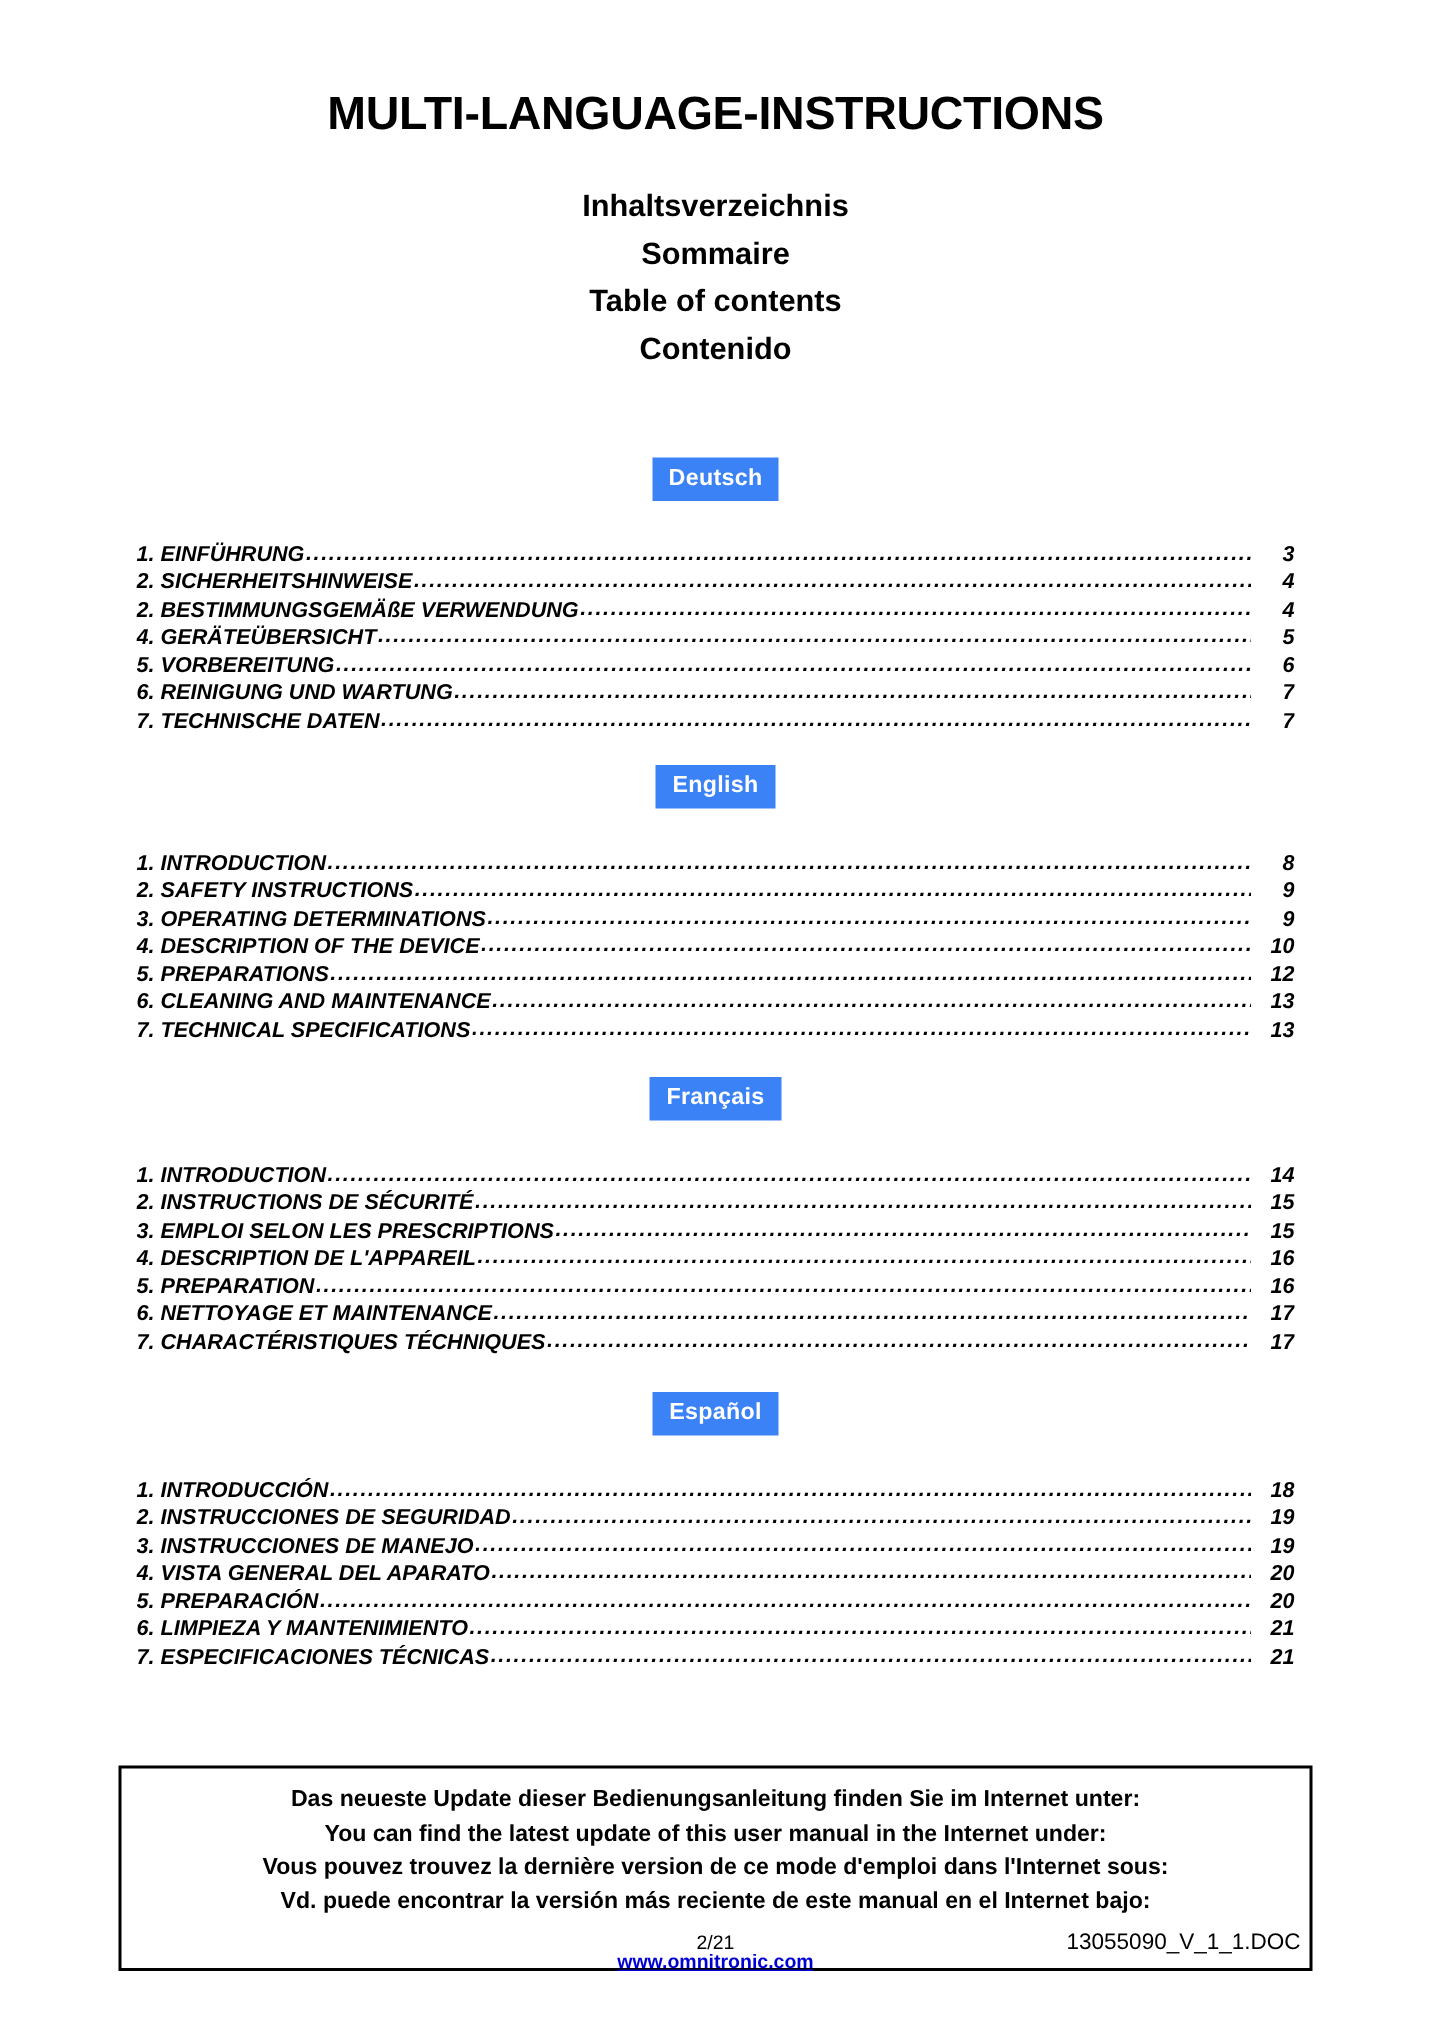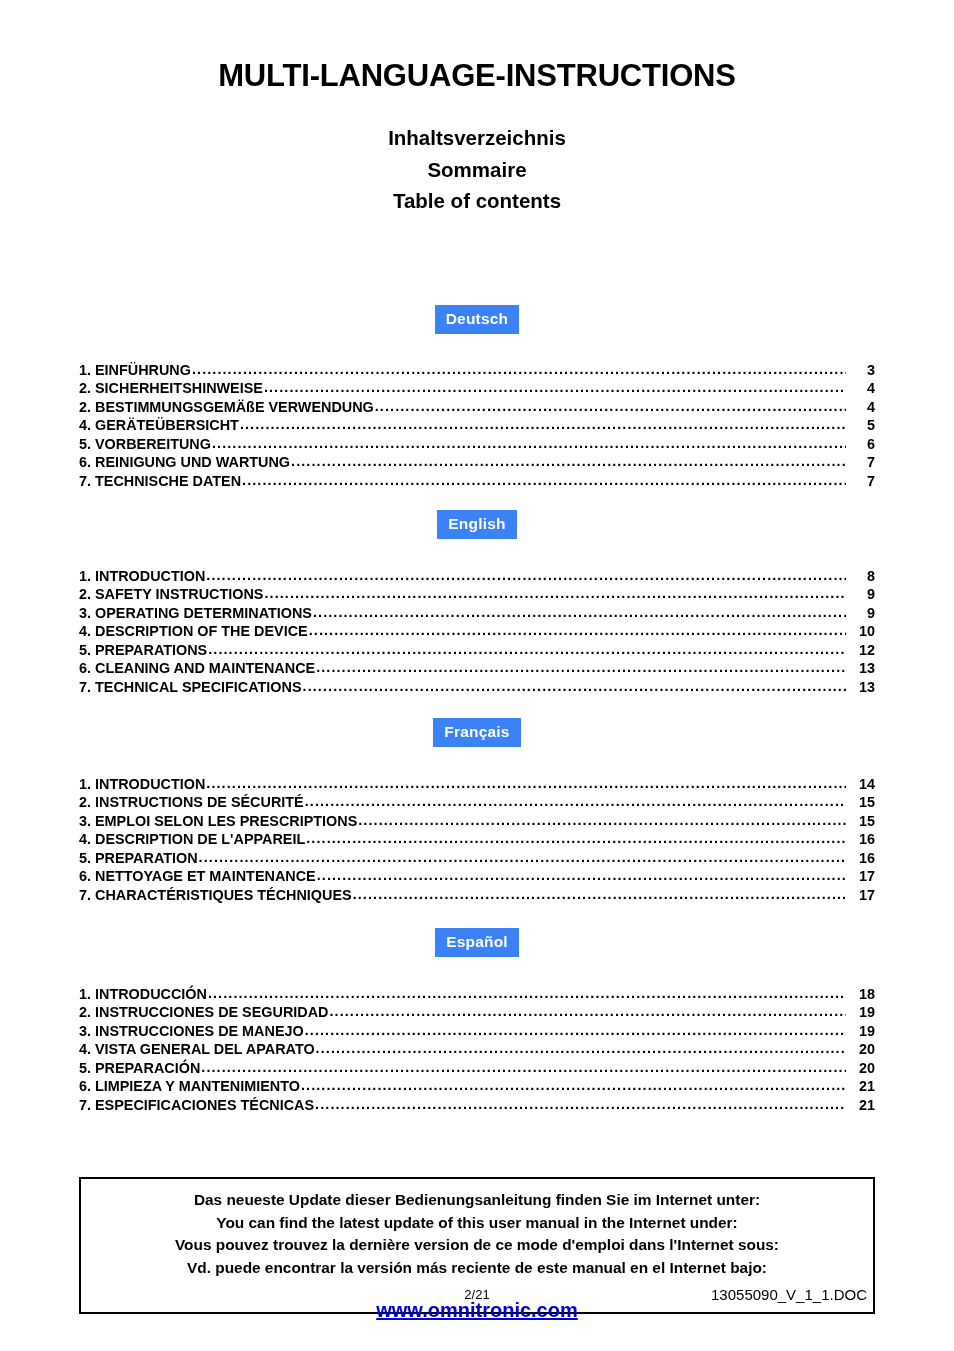"Contenido" div.subtitle-line { html: none -> <div>Contenido</div> }
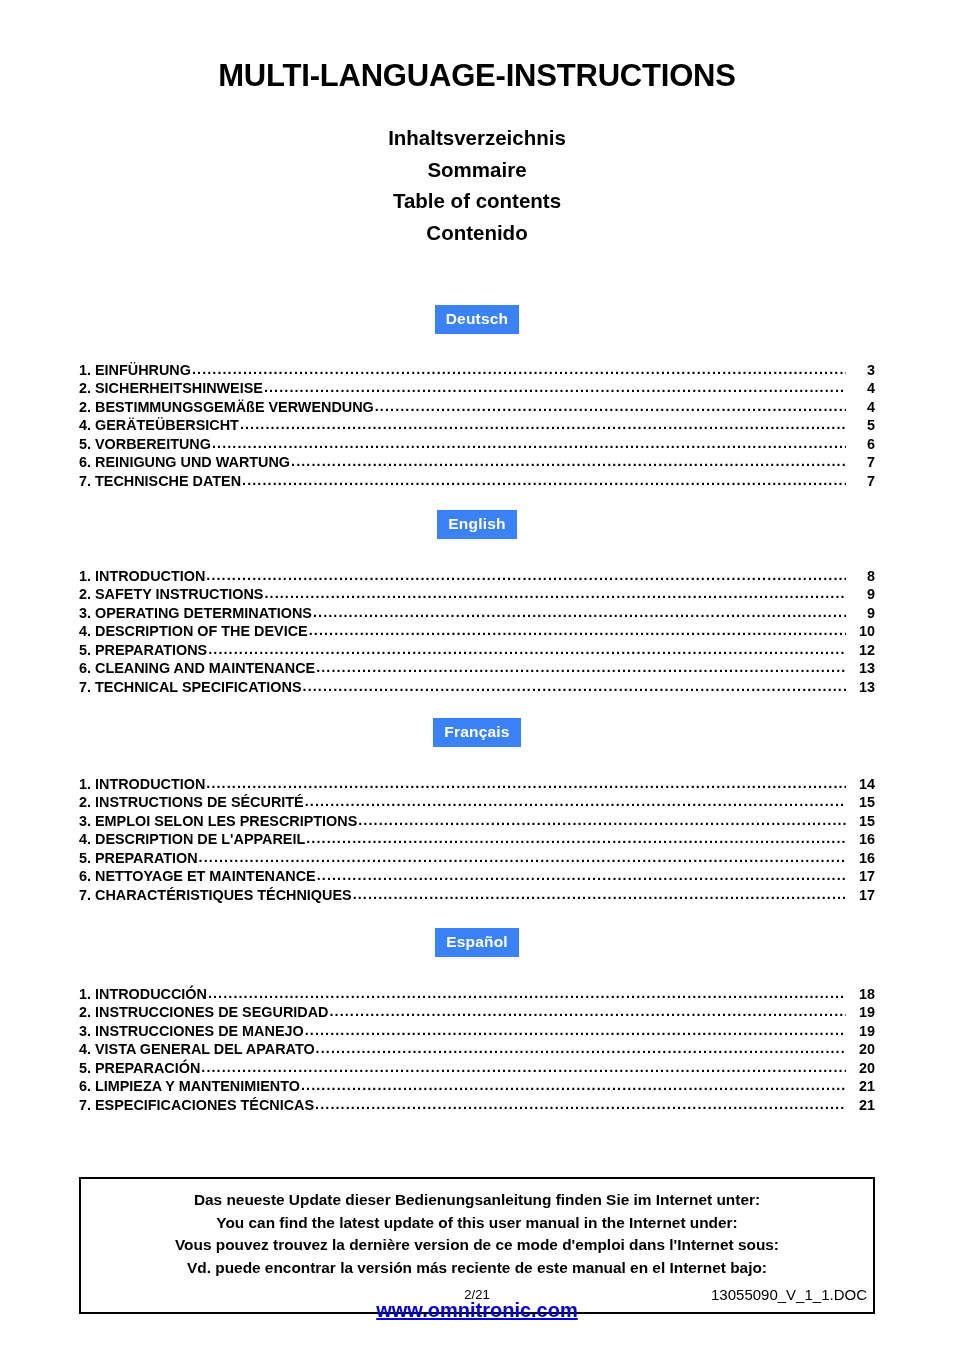"1. EINFÜHRUNG" .toc-list { font-style: none -> italic; margin: 0 -> 12px }
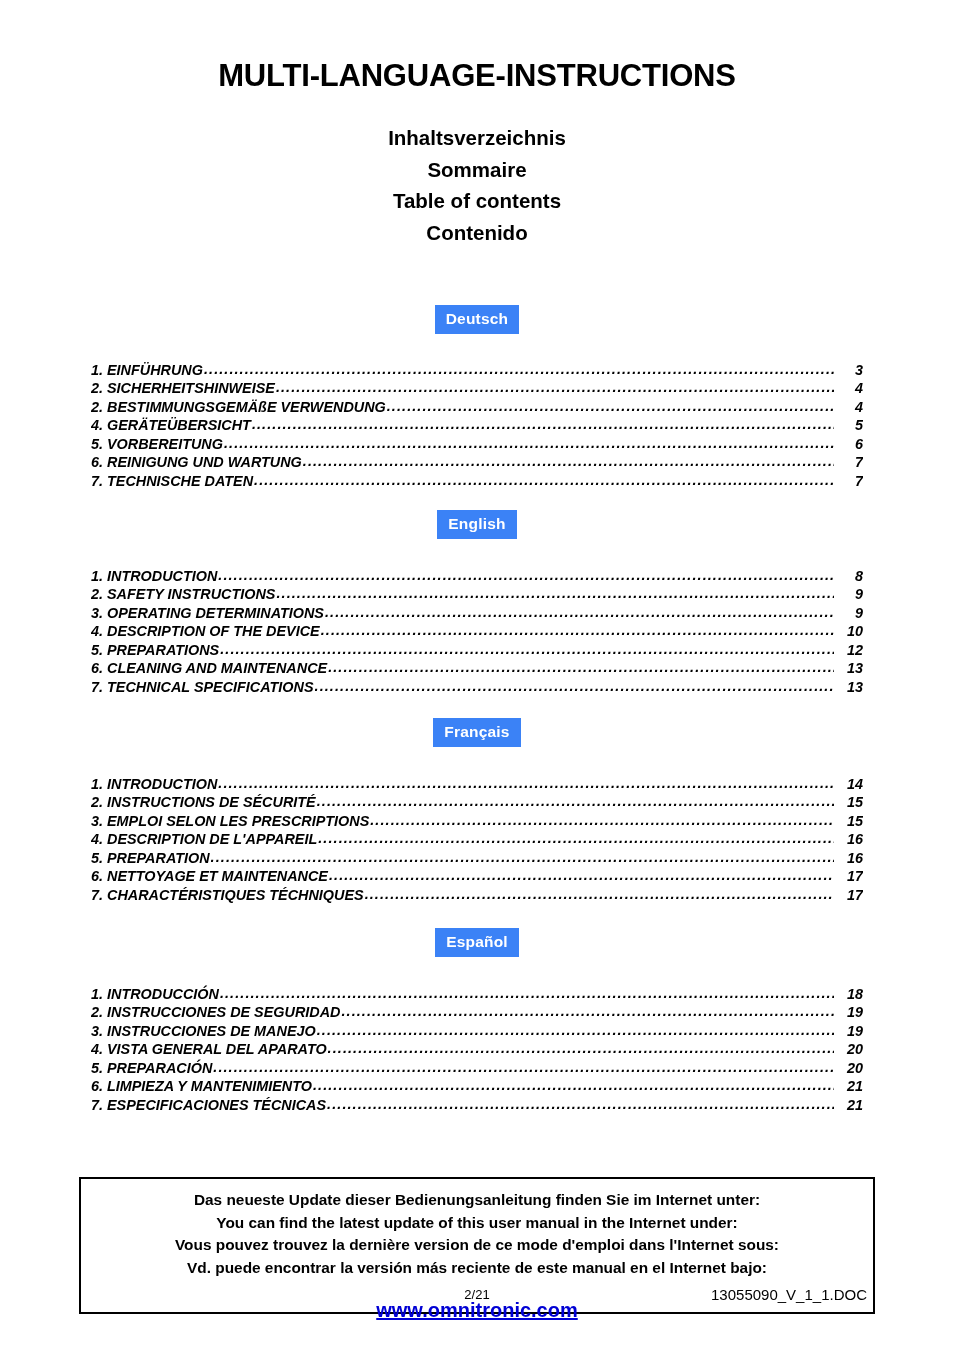"www.omnitronic.com" .notice-link { font-size: 20px -> 13px }
